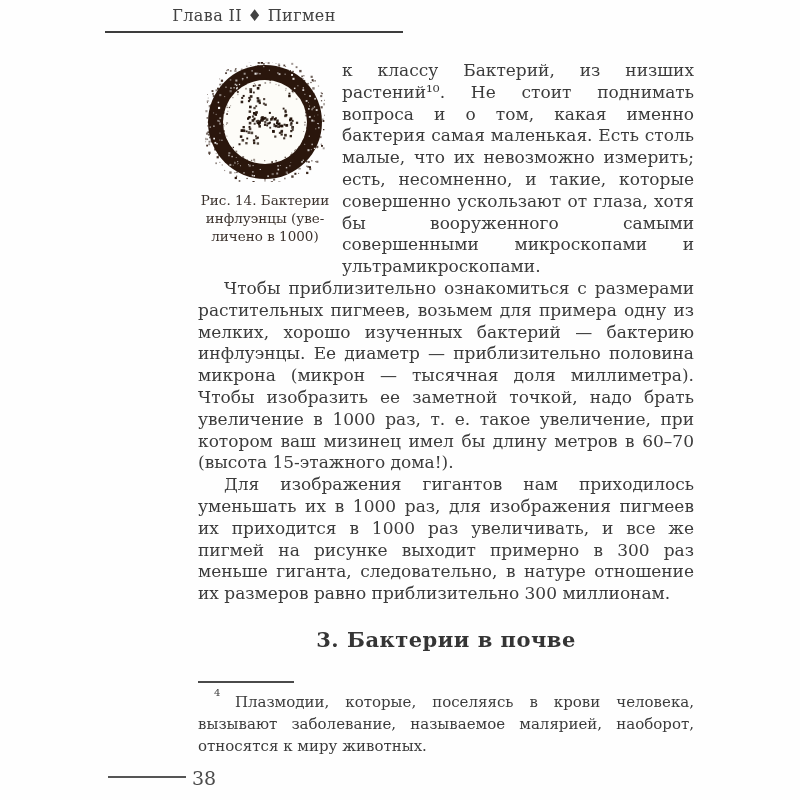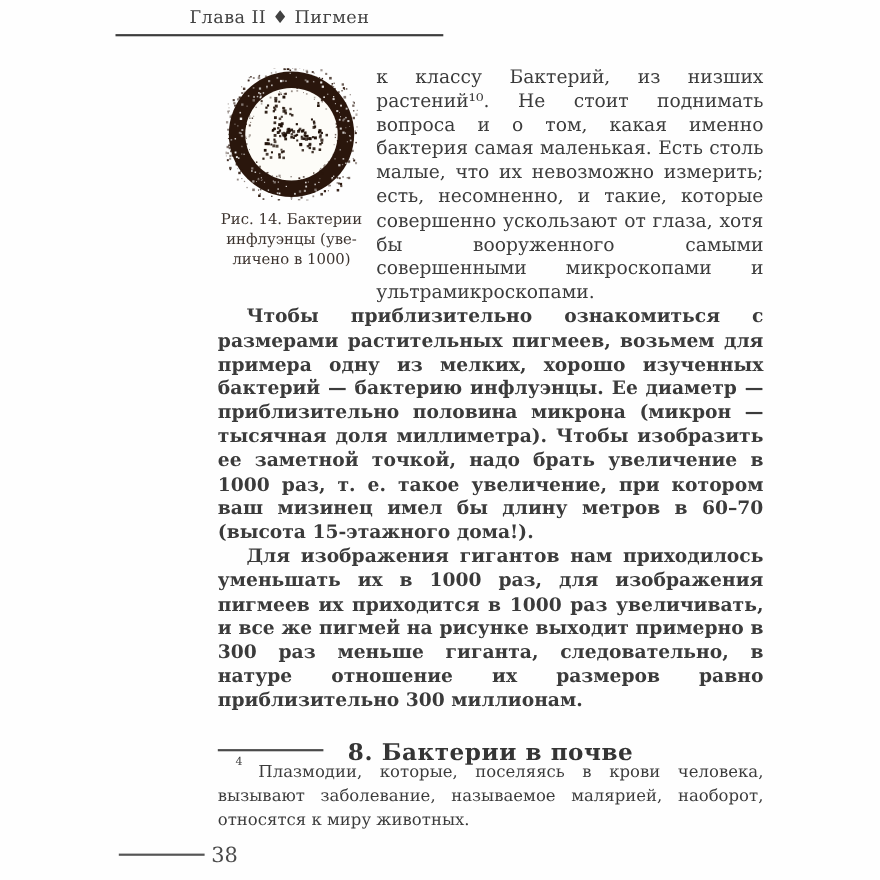"Чтобы приблизительно ознакомиться с" .par { font-weight: bold -> none }
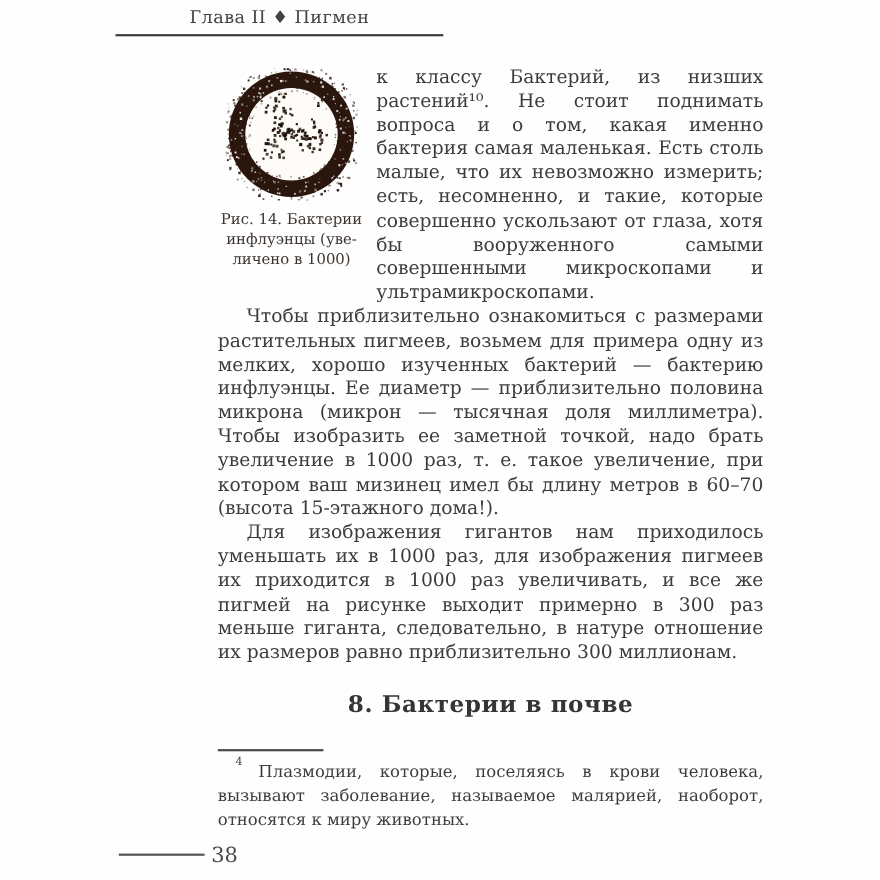"8. Бактерии в почве" p.section-heading { text: 8 -> 3 }
